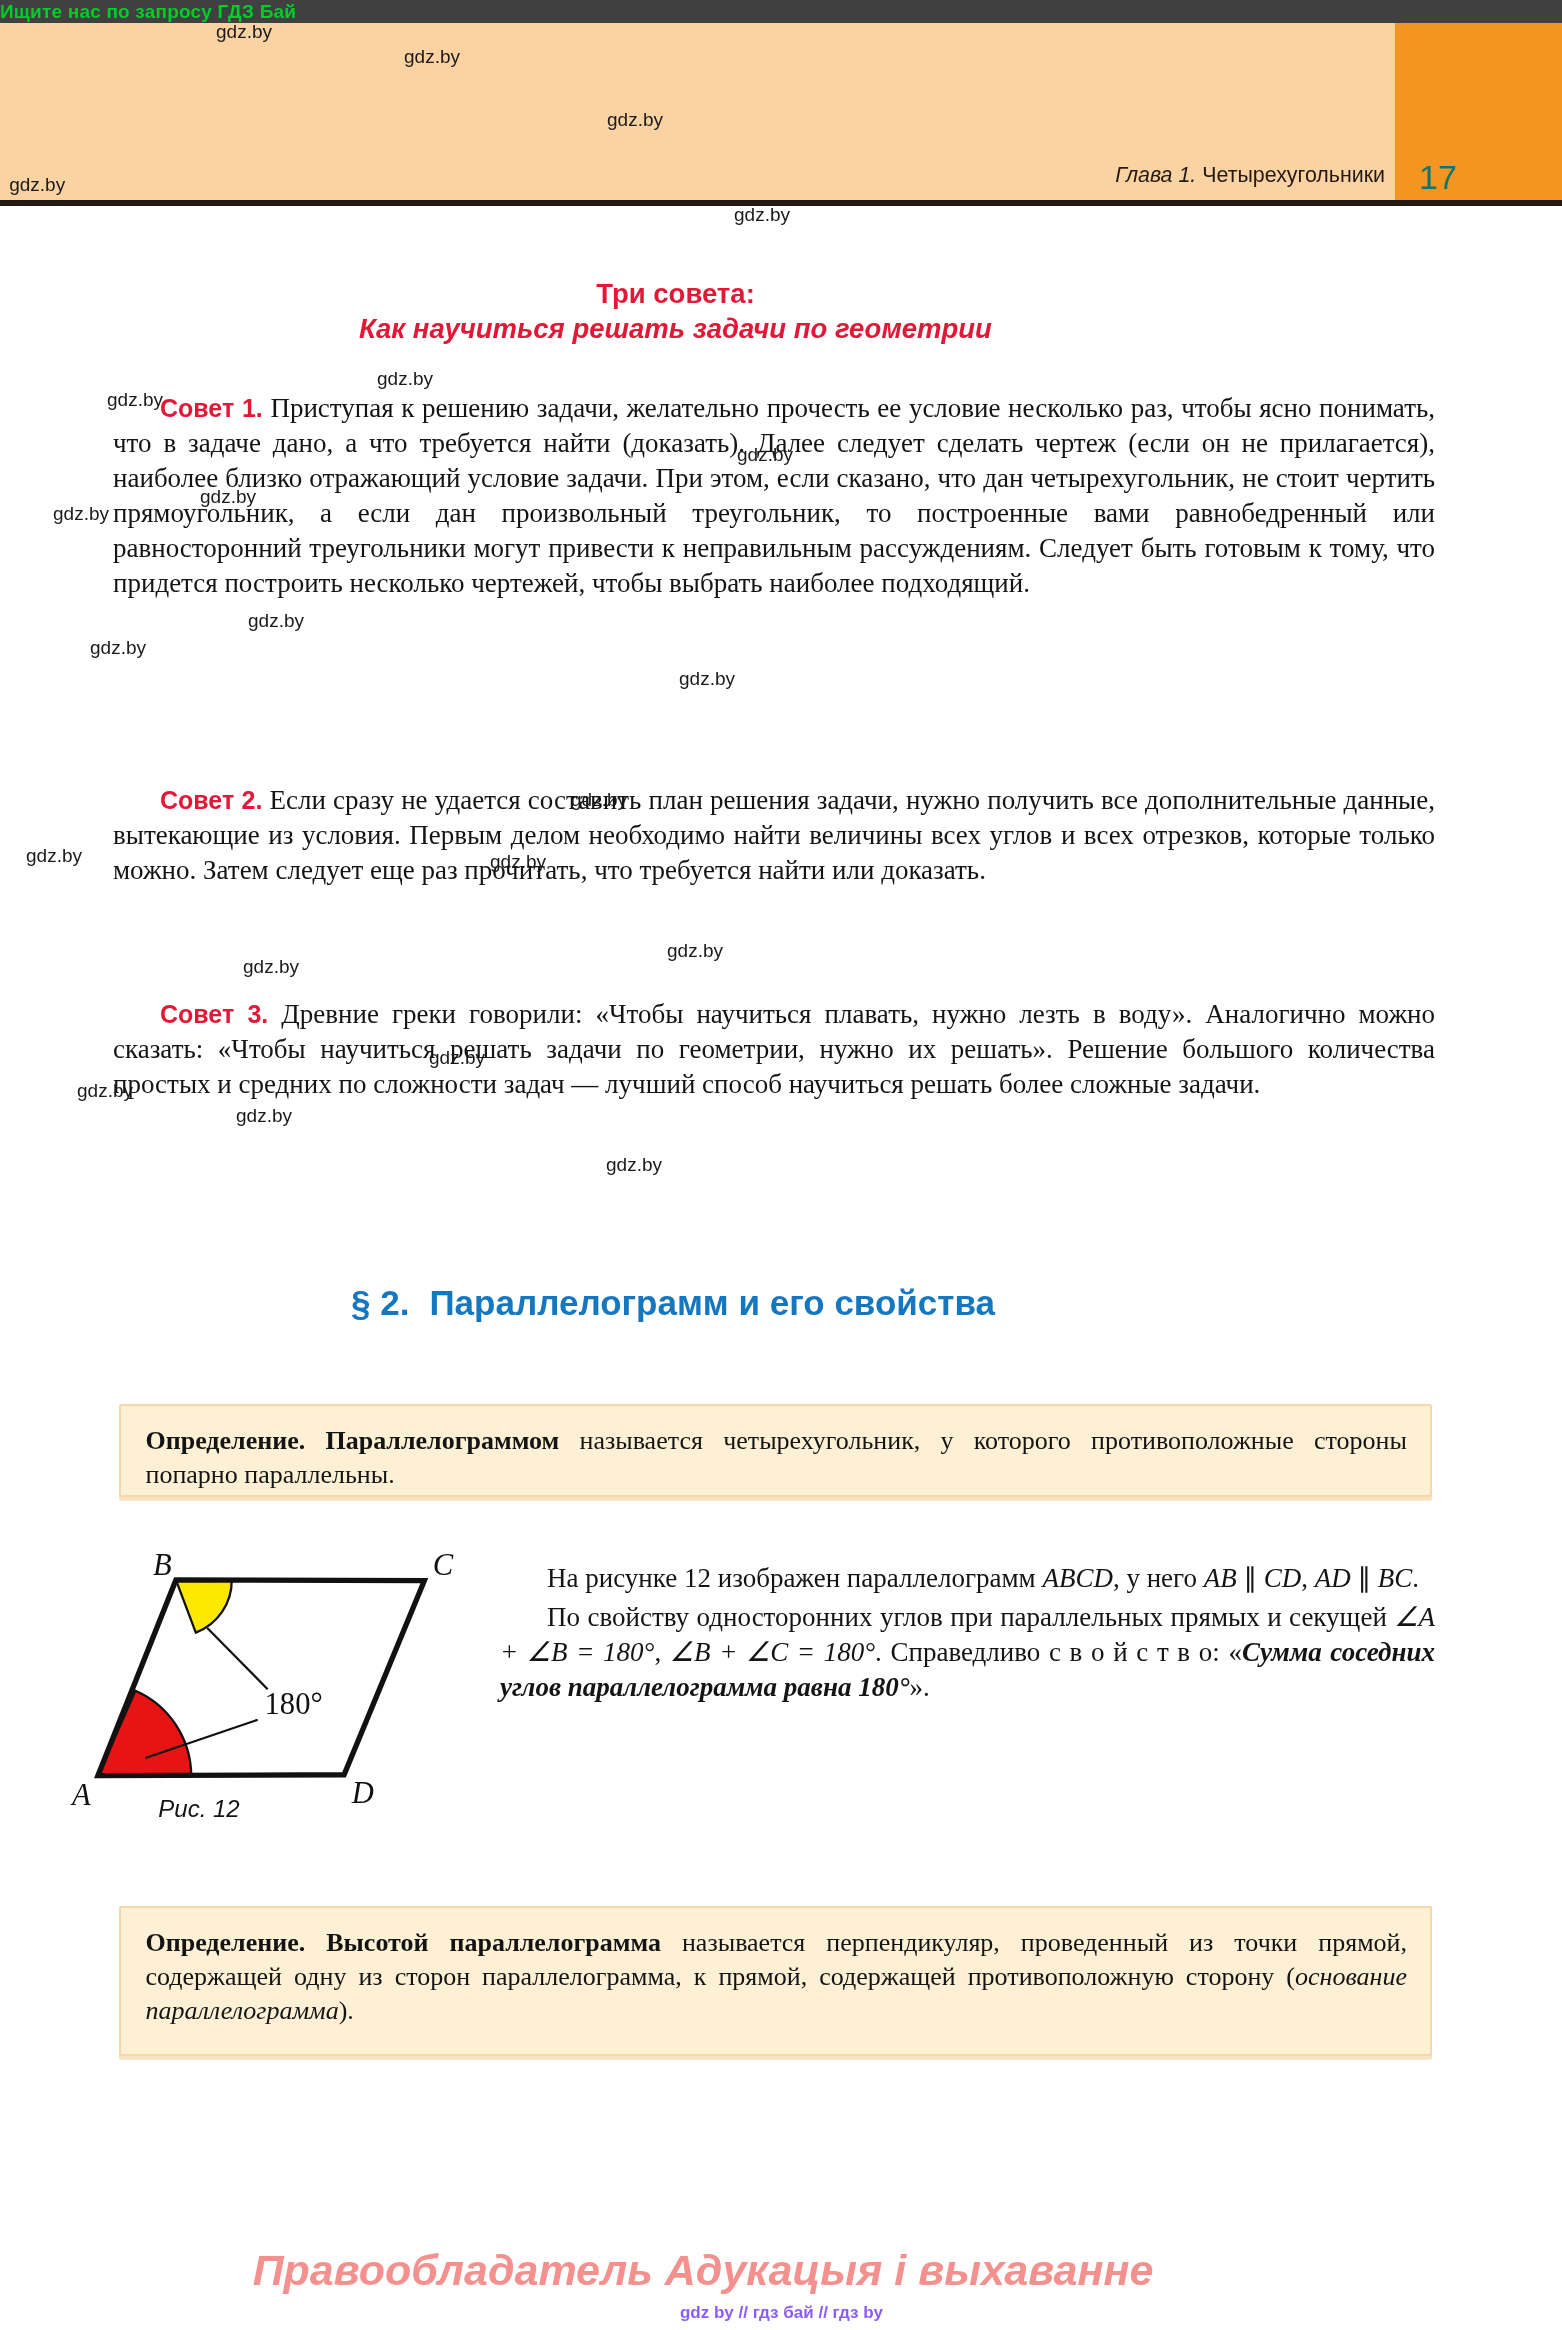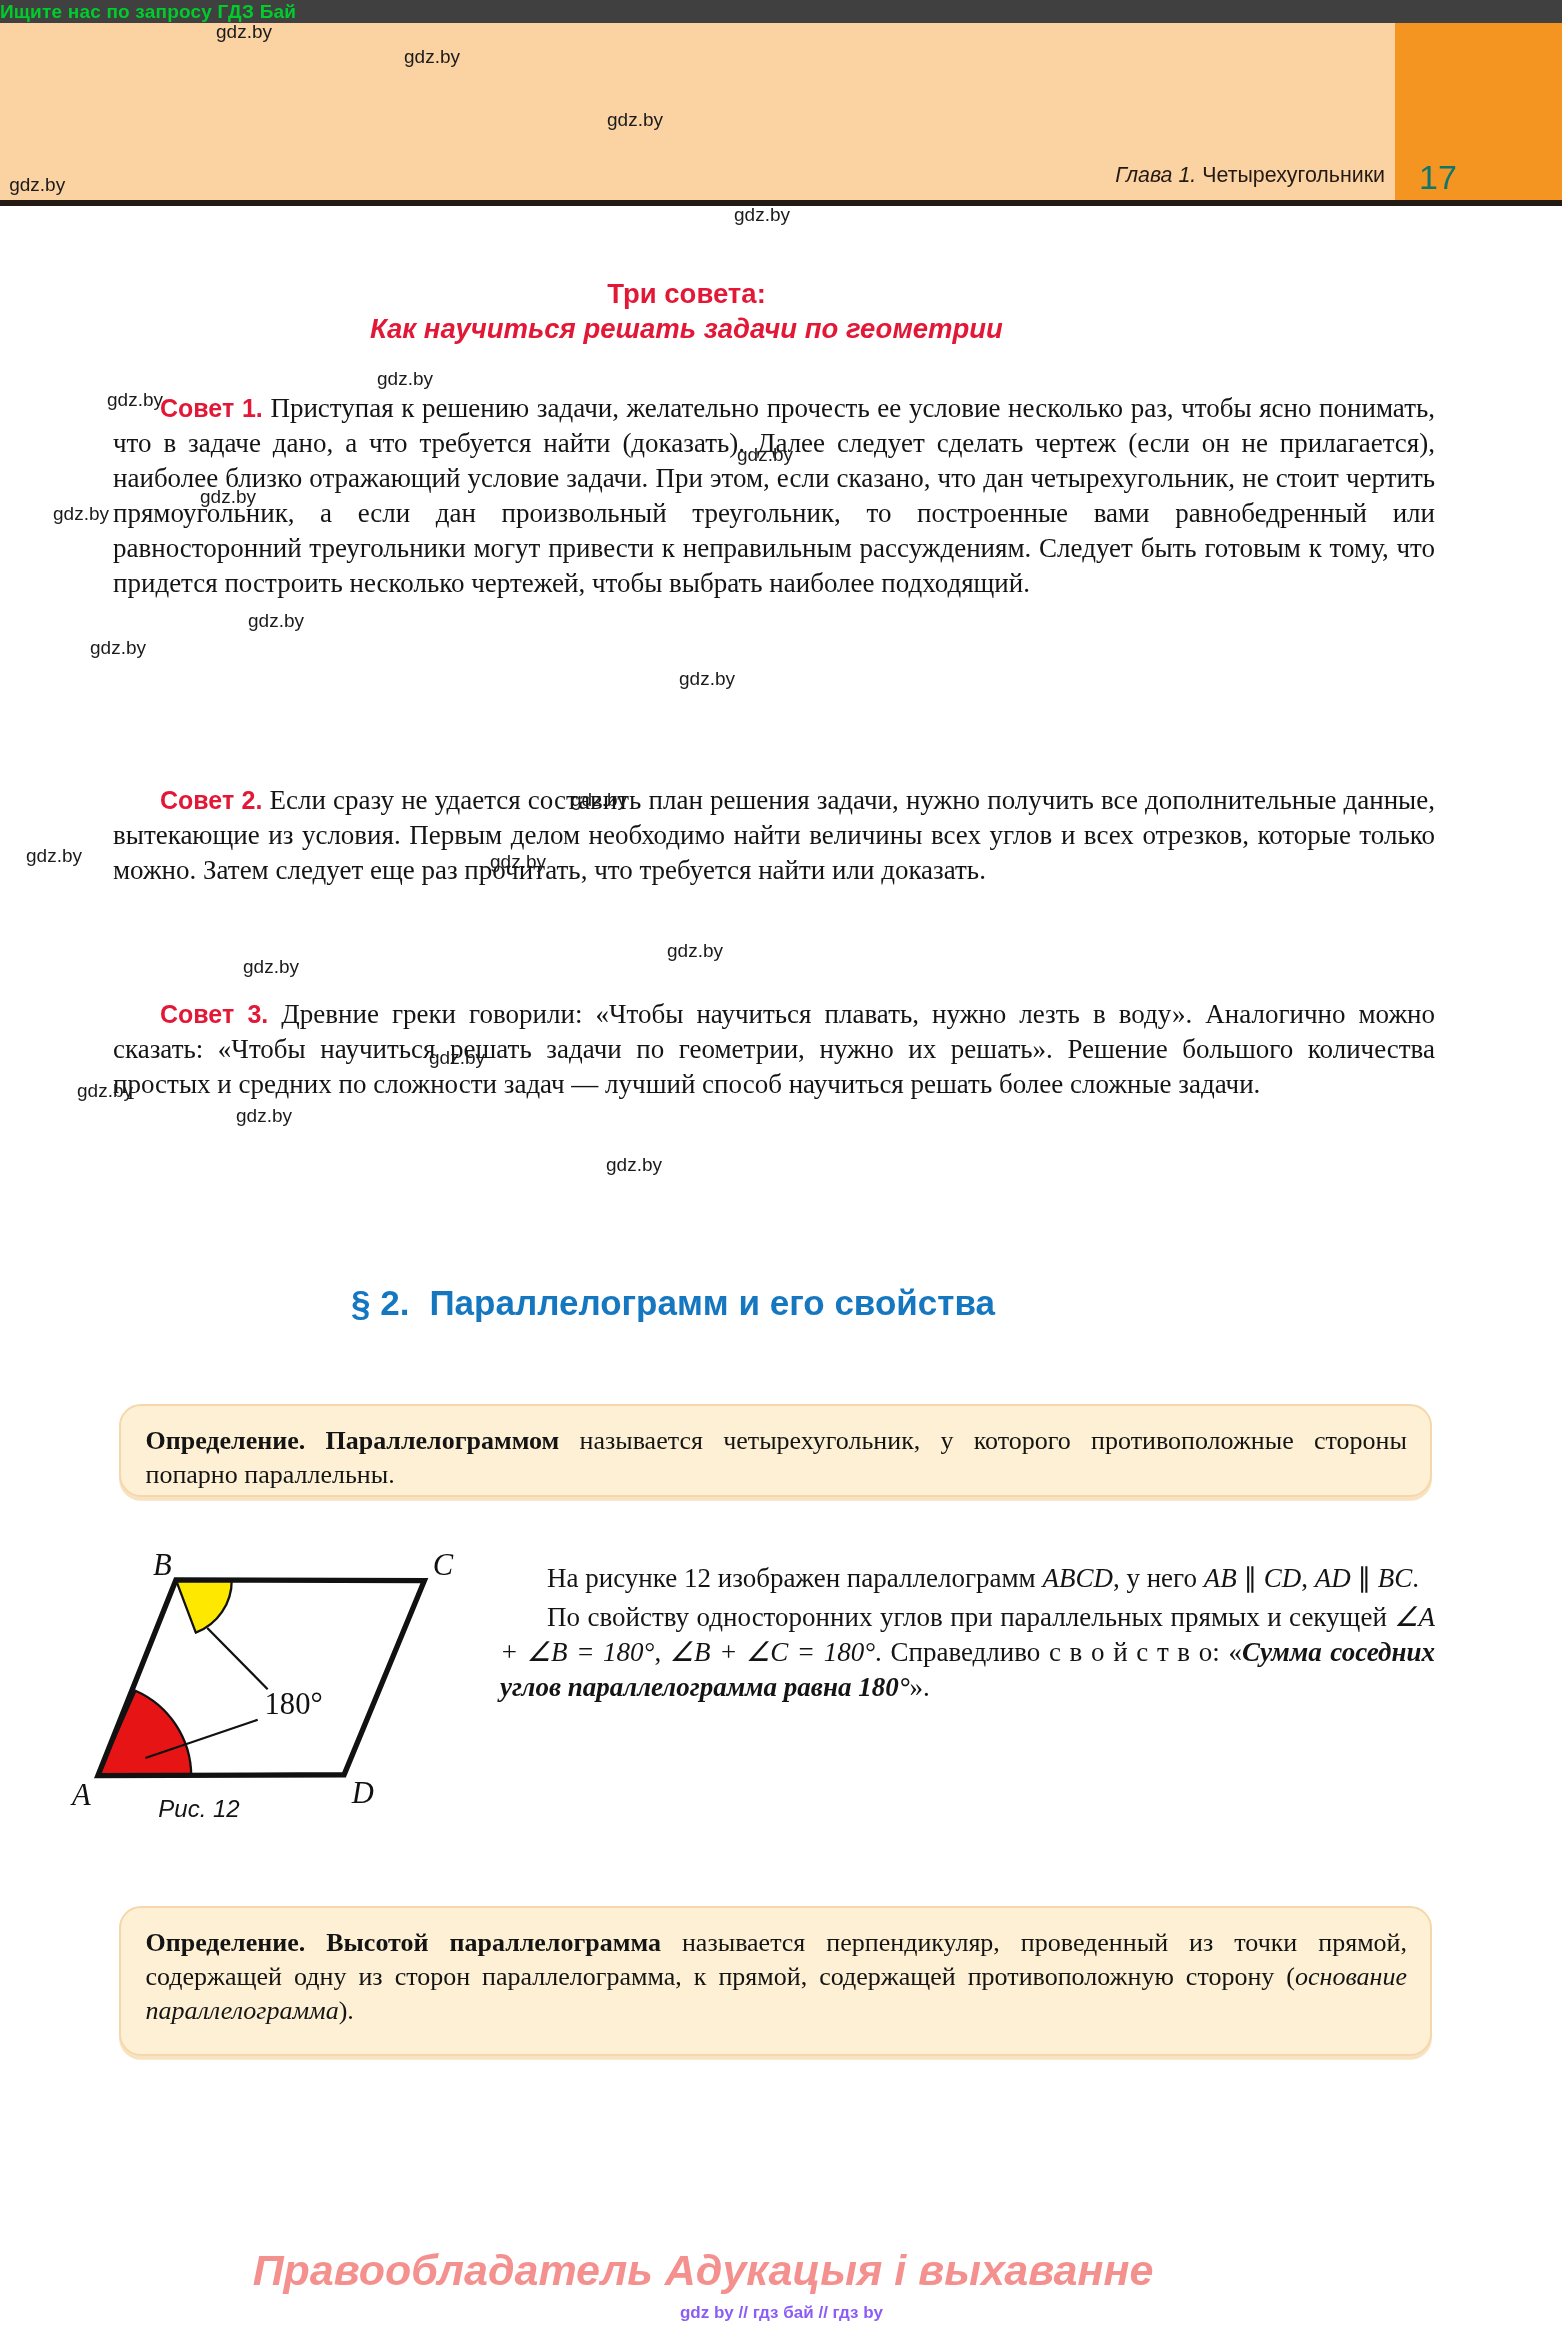"Три совета:" .tip-heading { left: 15px -> 4px }
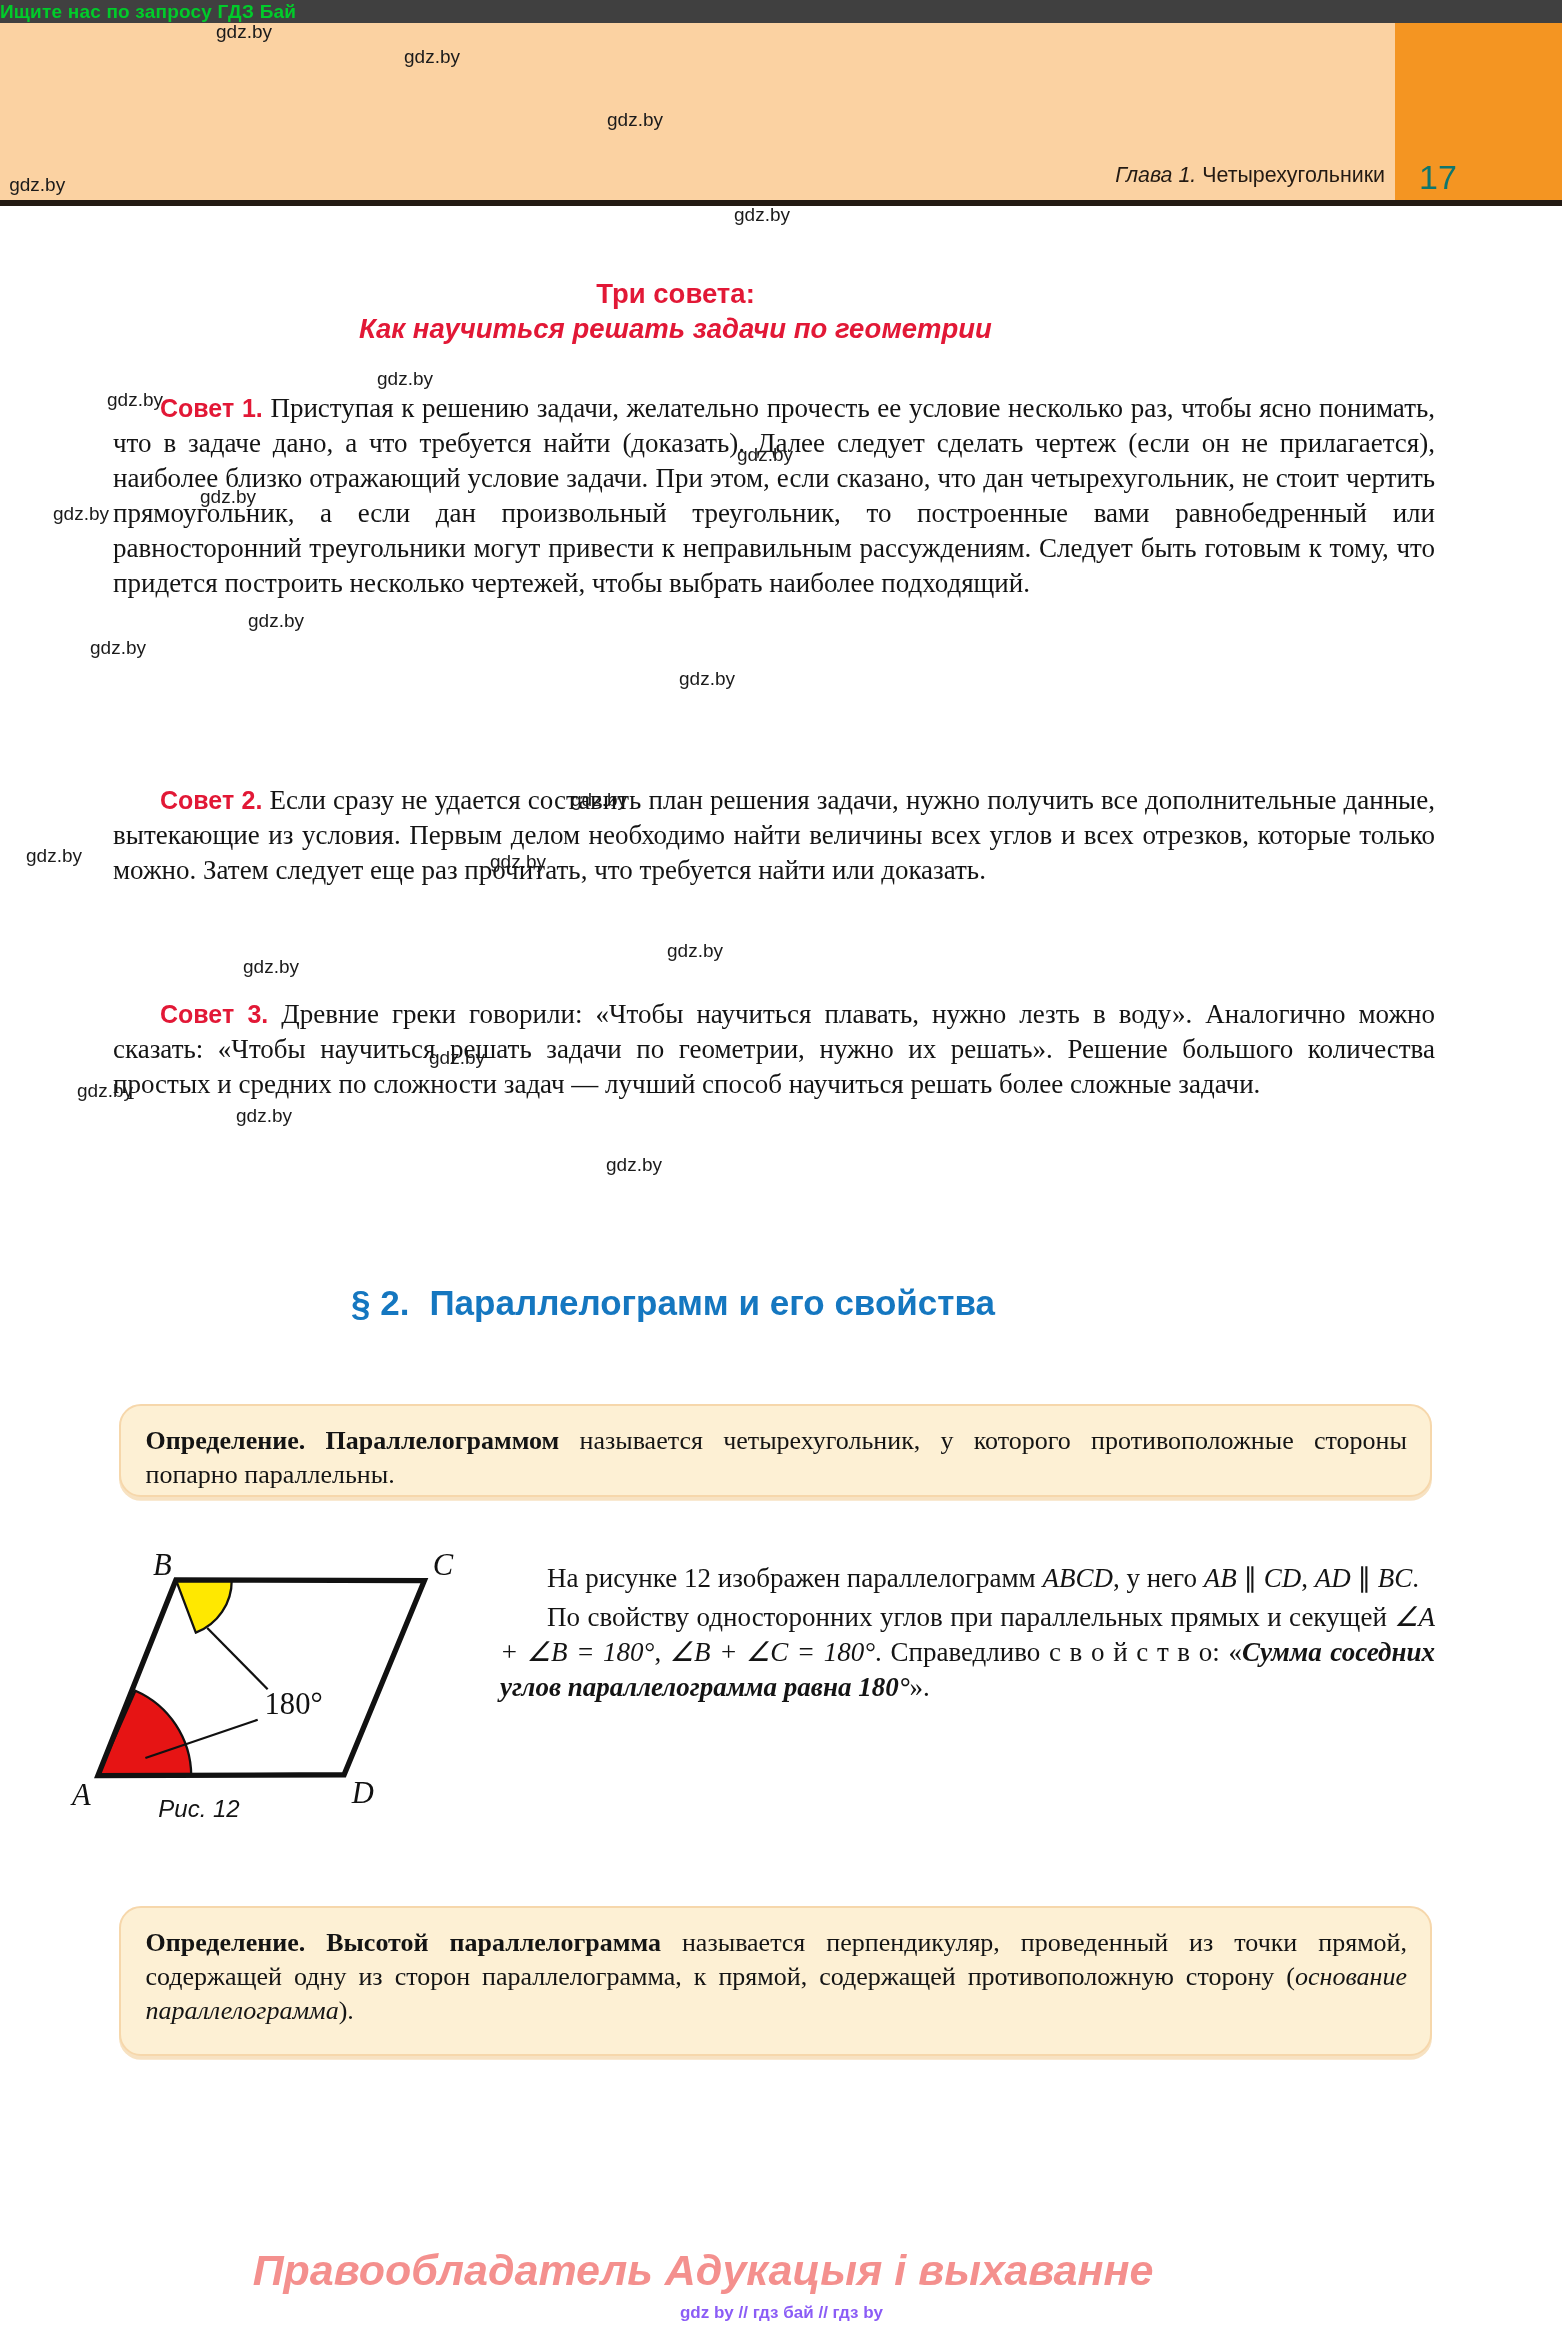"Определение. Параллелограммом называется" .def-box { border-radius: 22px -> 2px }
